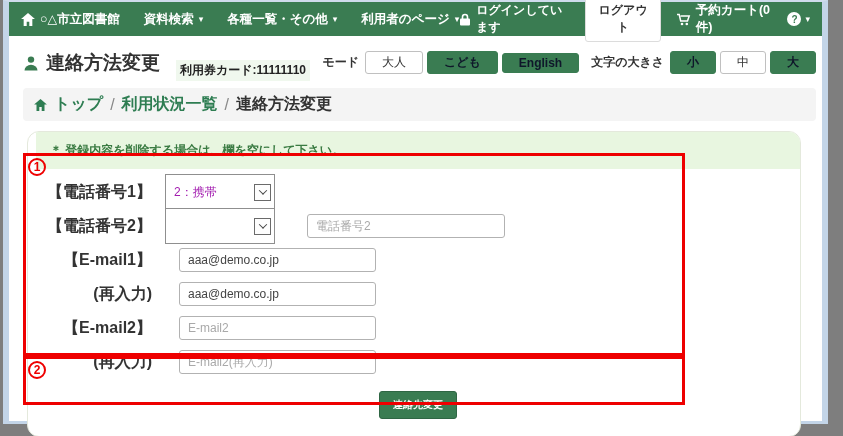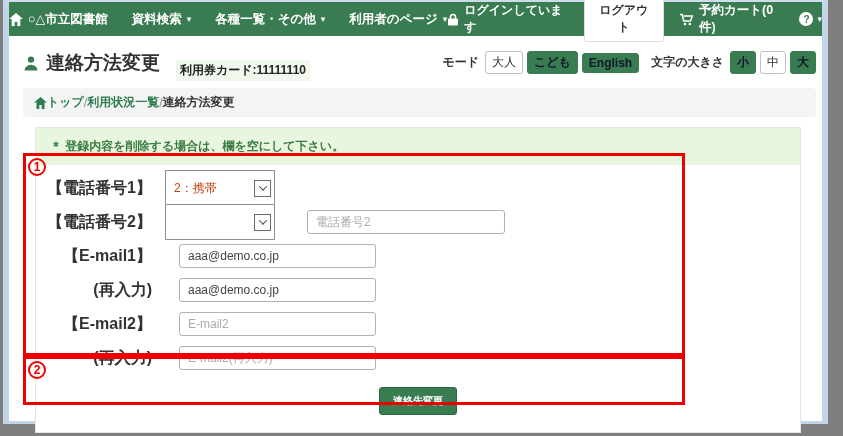"○△市立図書館" .navbar { padding: 0 0 -> 0 12px }
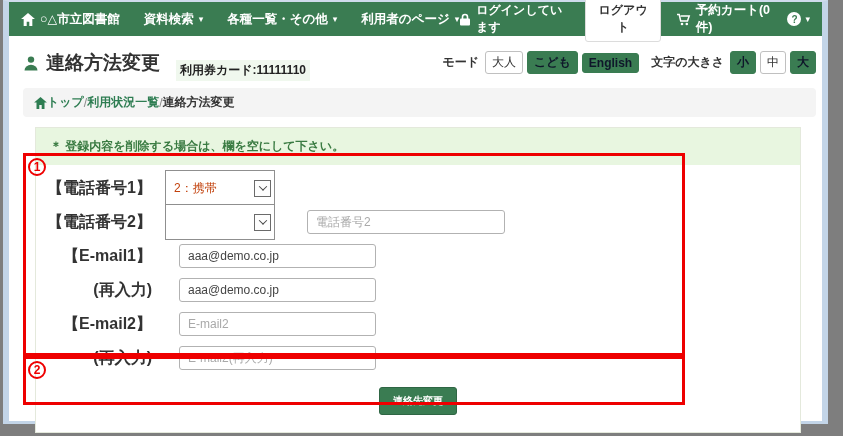"大人" .chip { padding: 2px 6px -> 2px 16px }
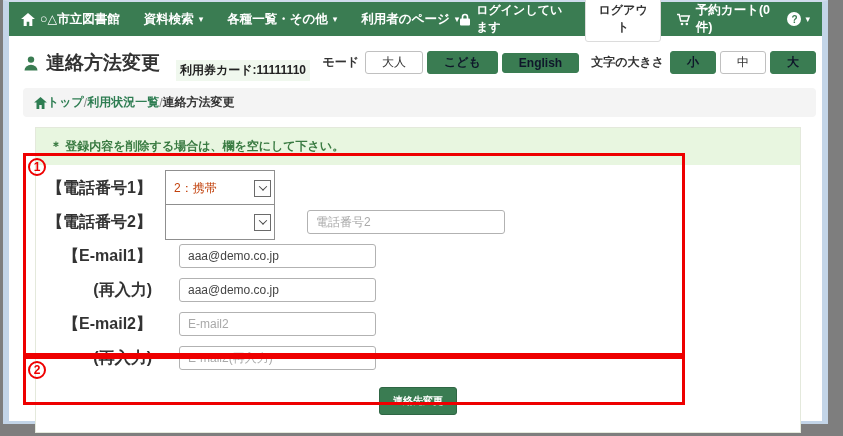"トップ" .breadcrumb { font-size: 12px -> 16px; gap: none -> 7px }
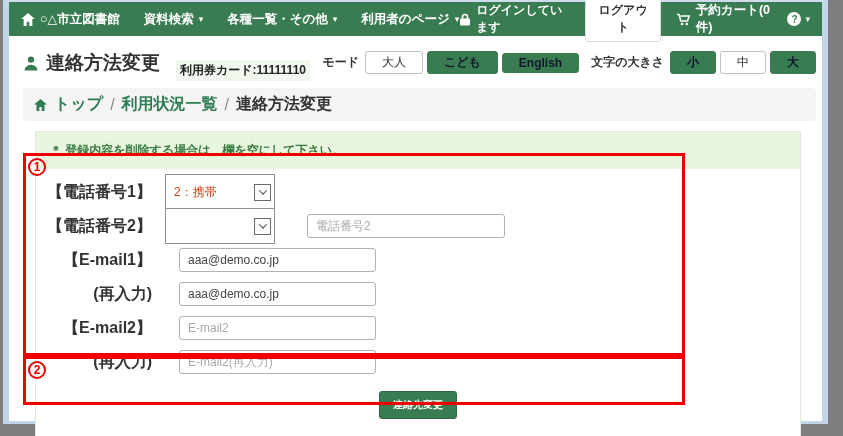"＊ 登録内容を削除する場合は、欄を空にして下さい。" .card { border-radius: 0 -> 12px; margin: 10px 21px 0 26px -> 10px 21px 0 18px; padding-left: none -> 8px }
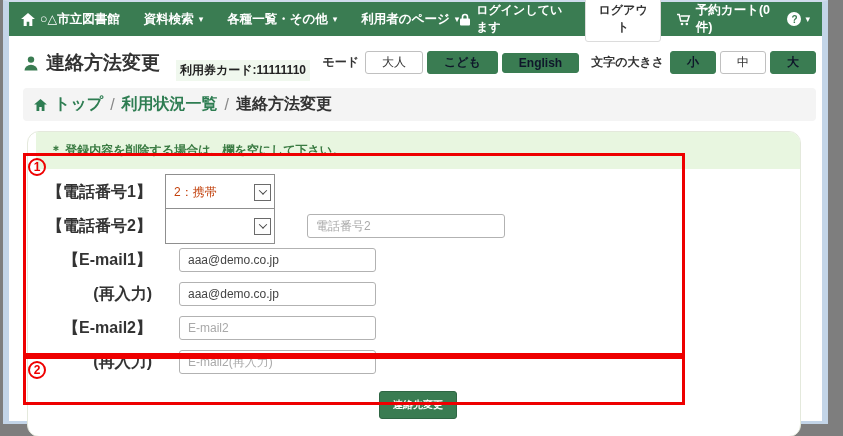"2：携帯" .fselect { color: #c2410c -> #a21caf }
